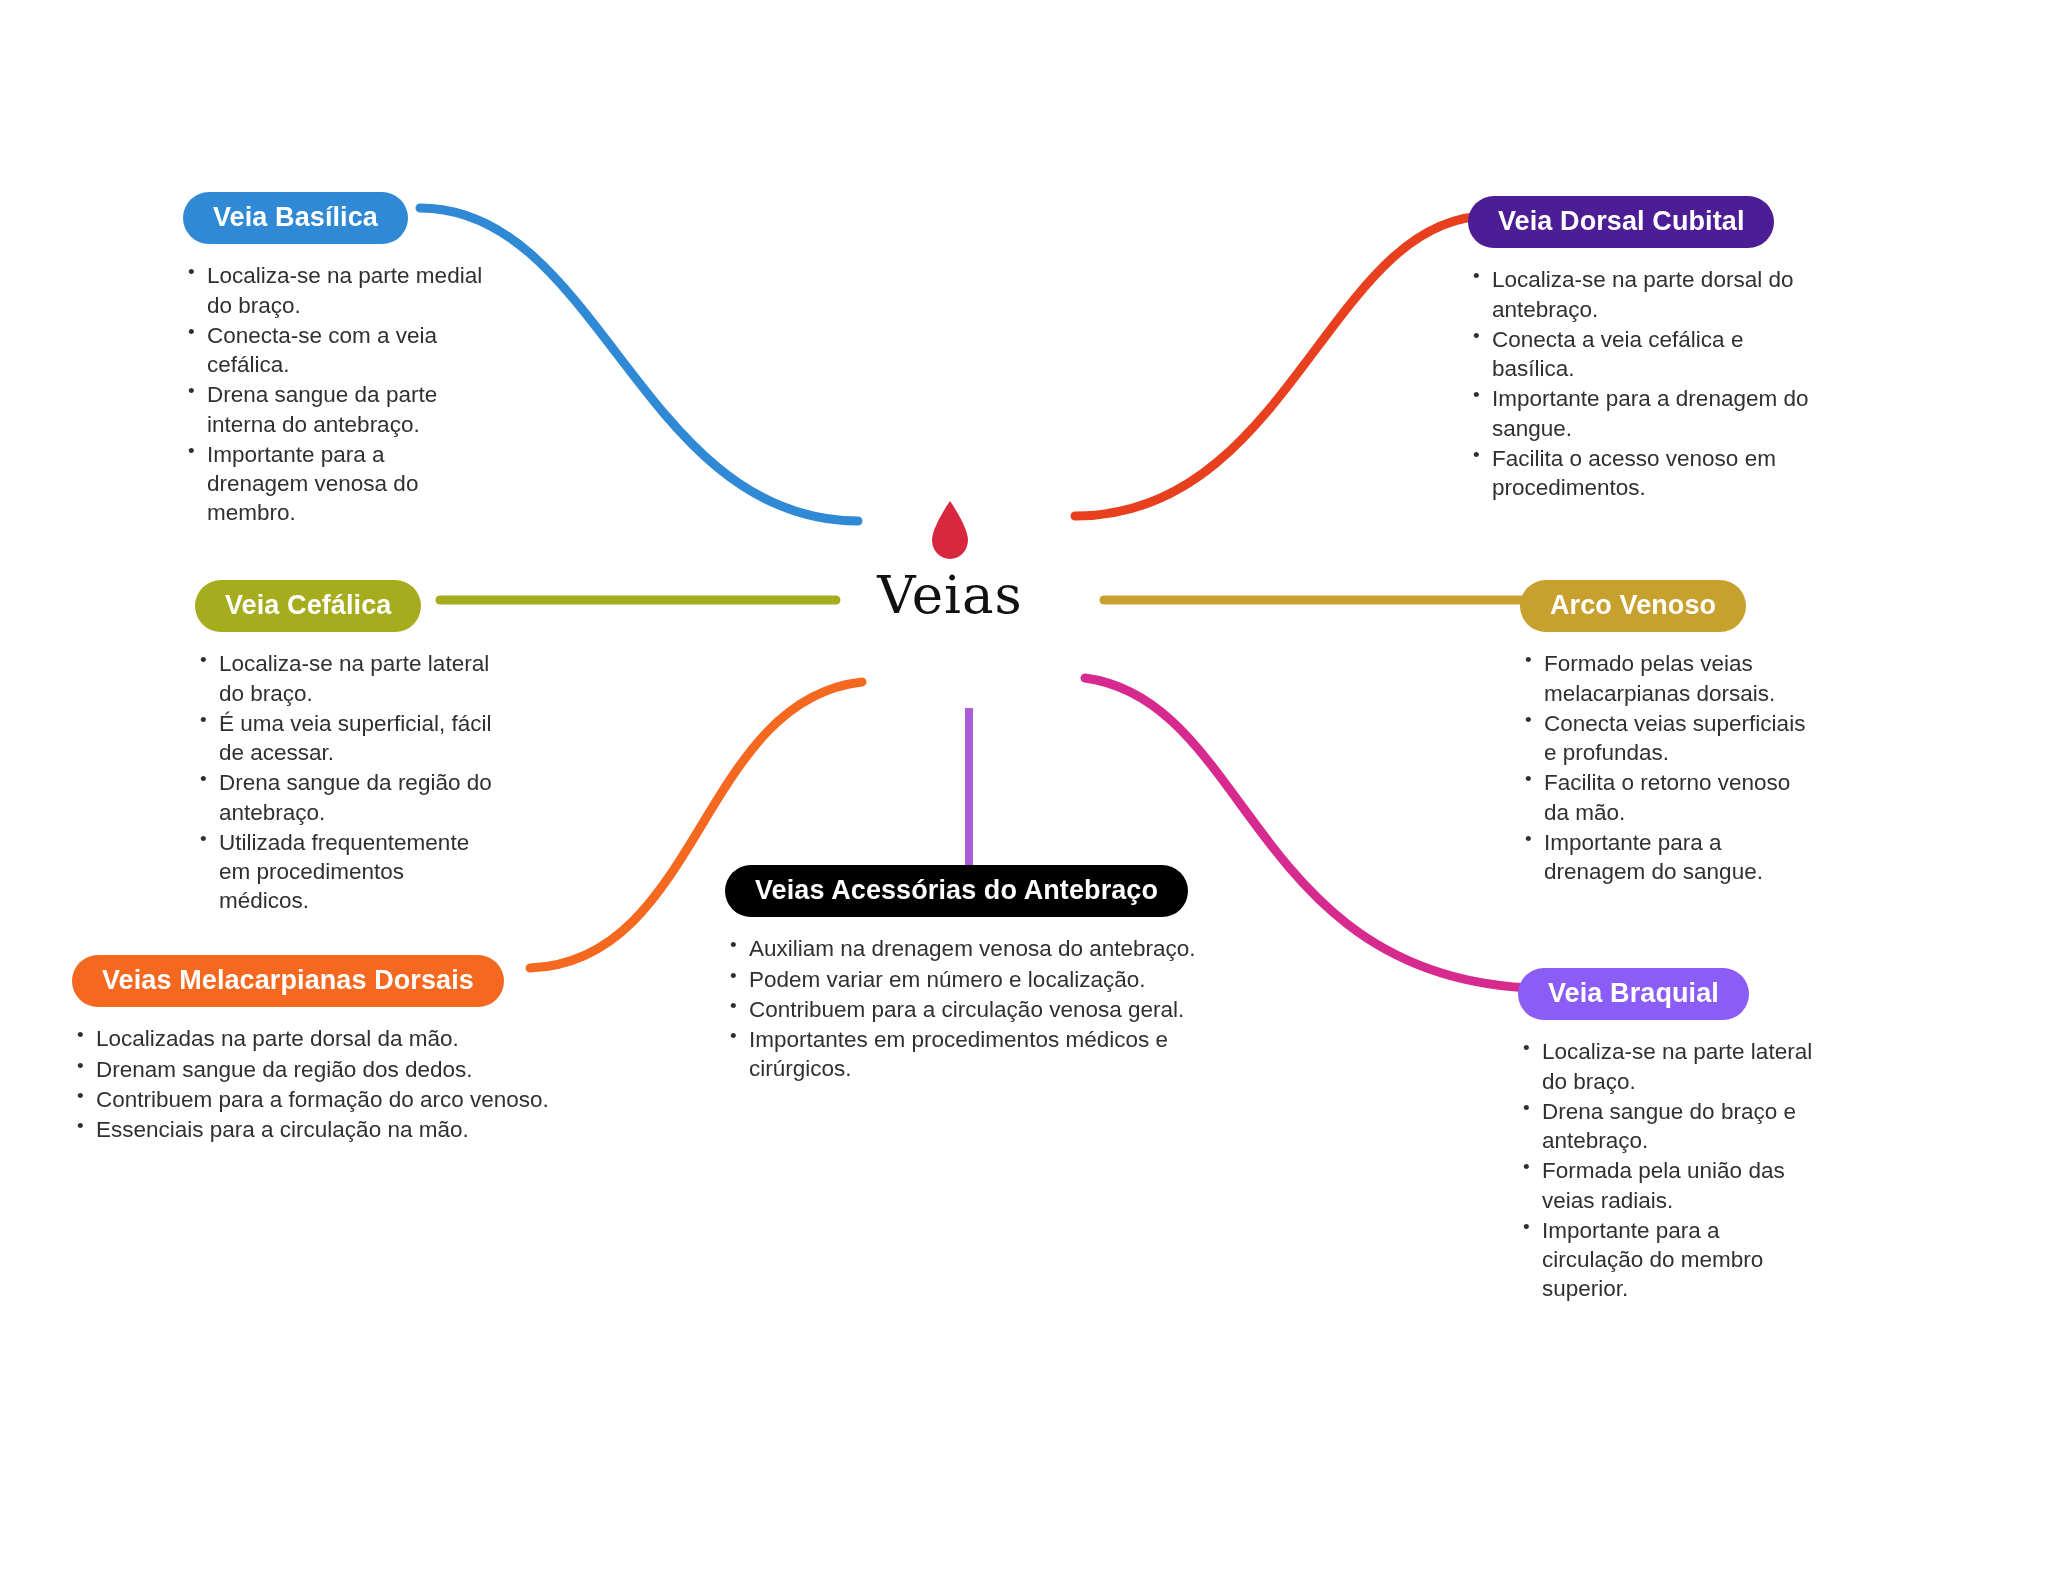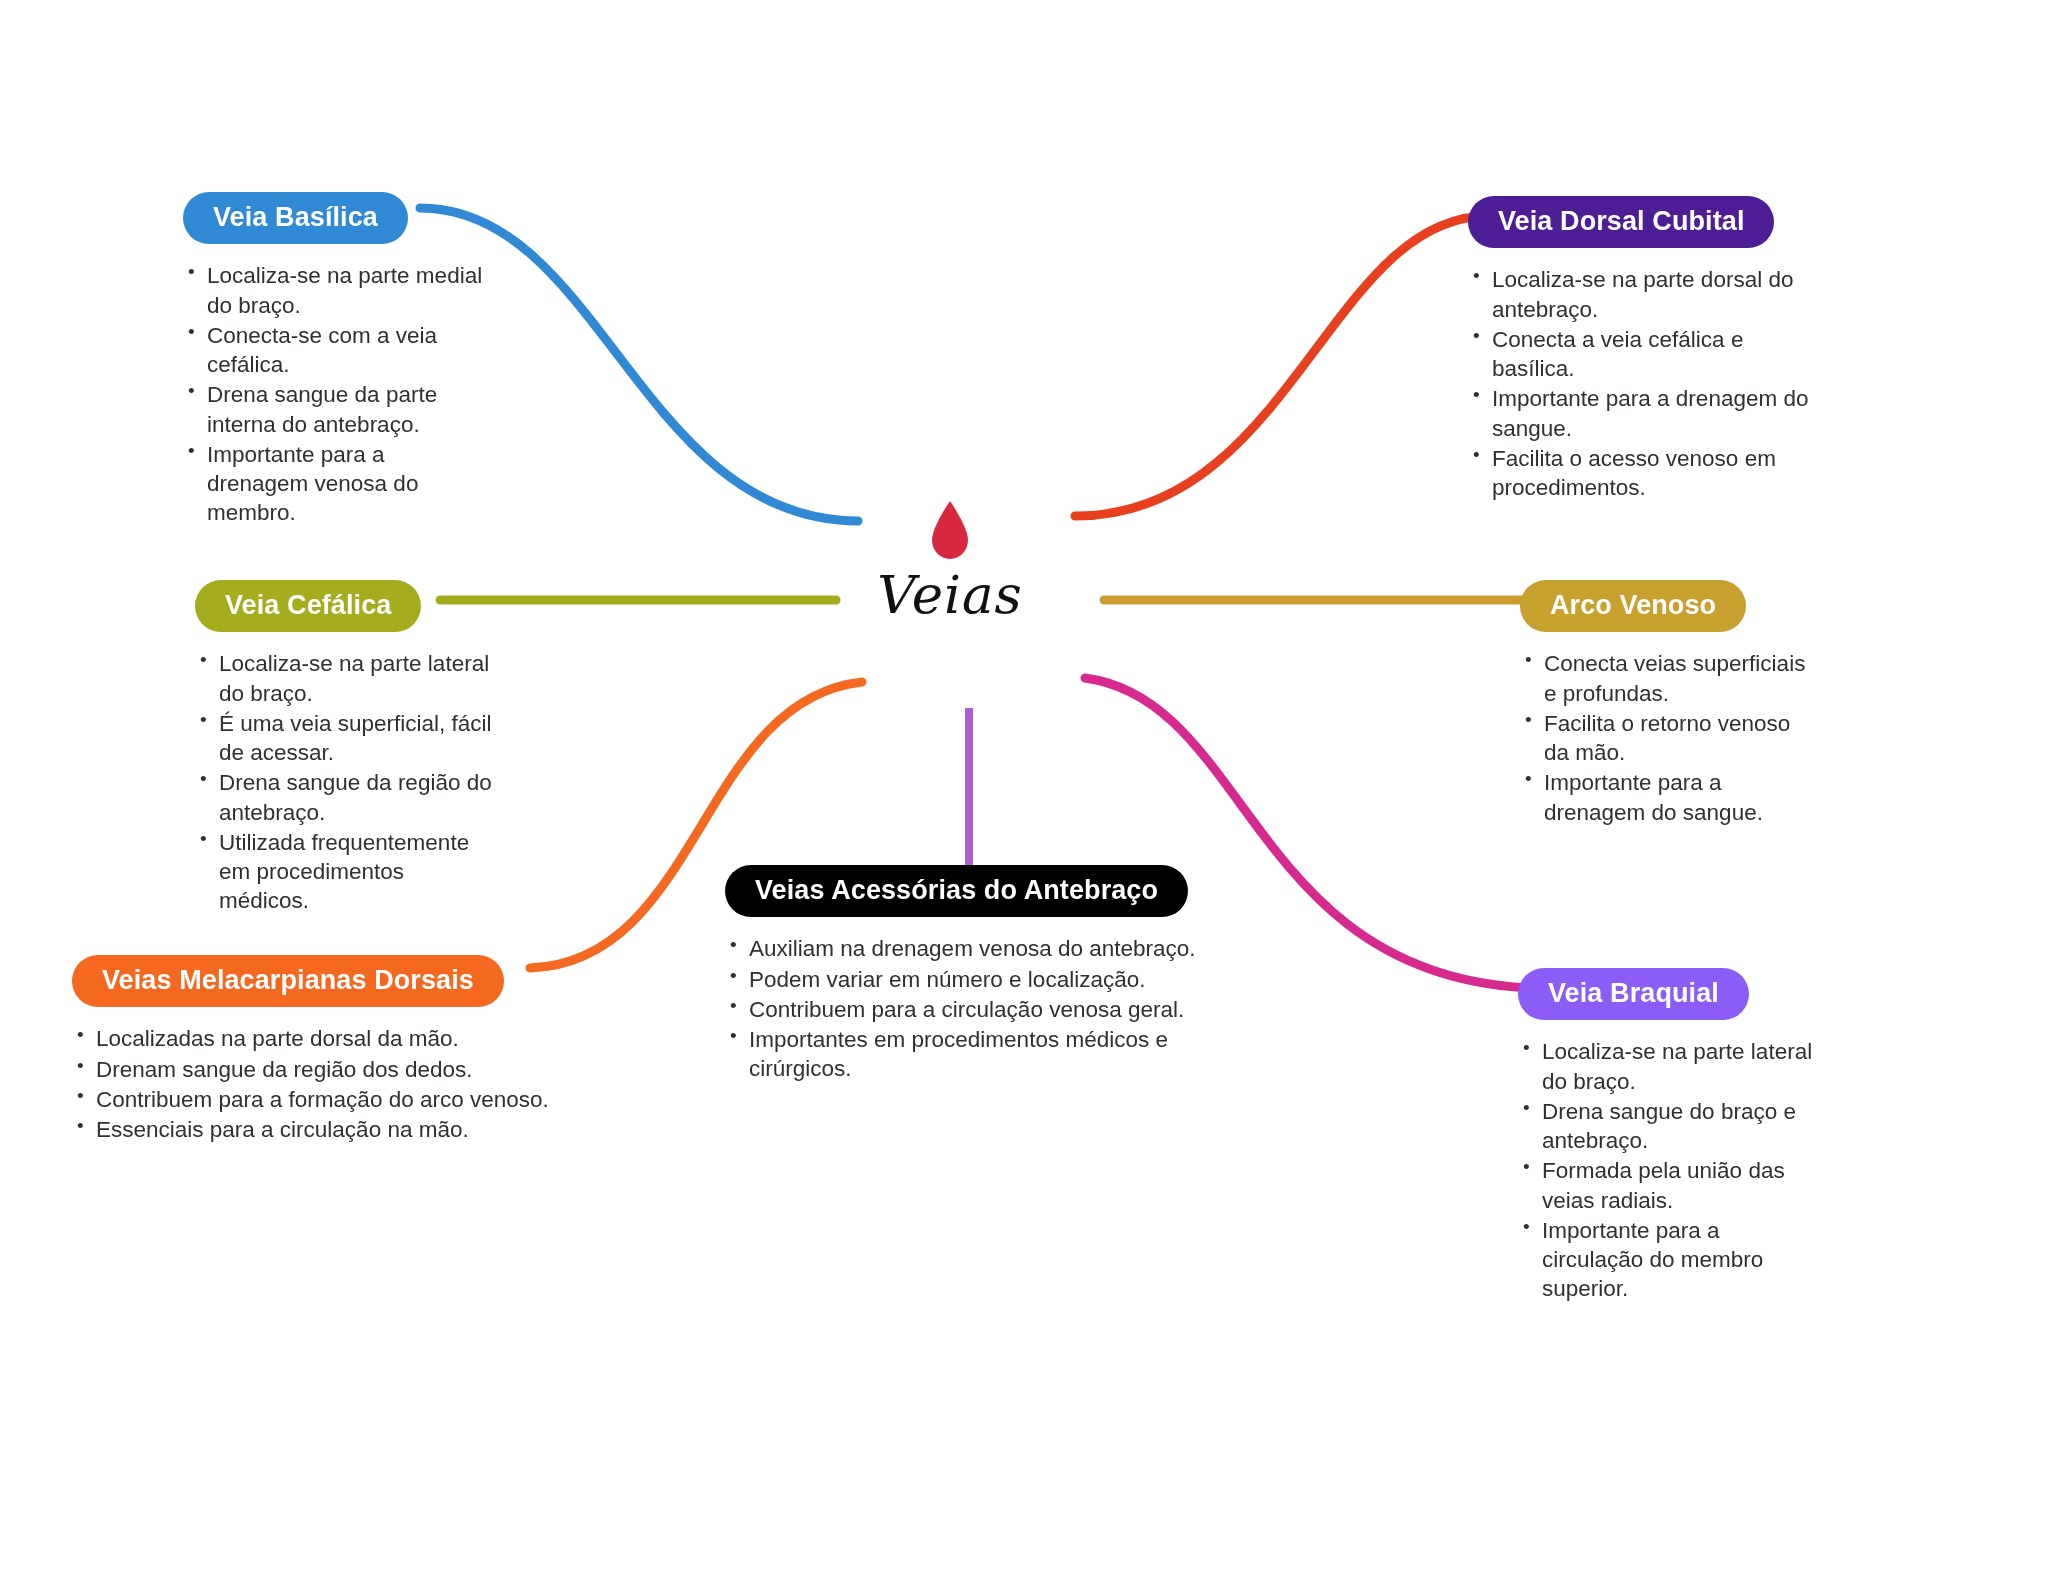"Veias" #center-title { font-style: italic -> none }
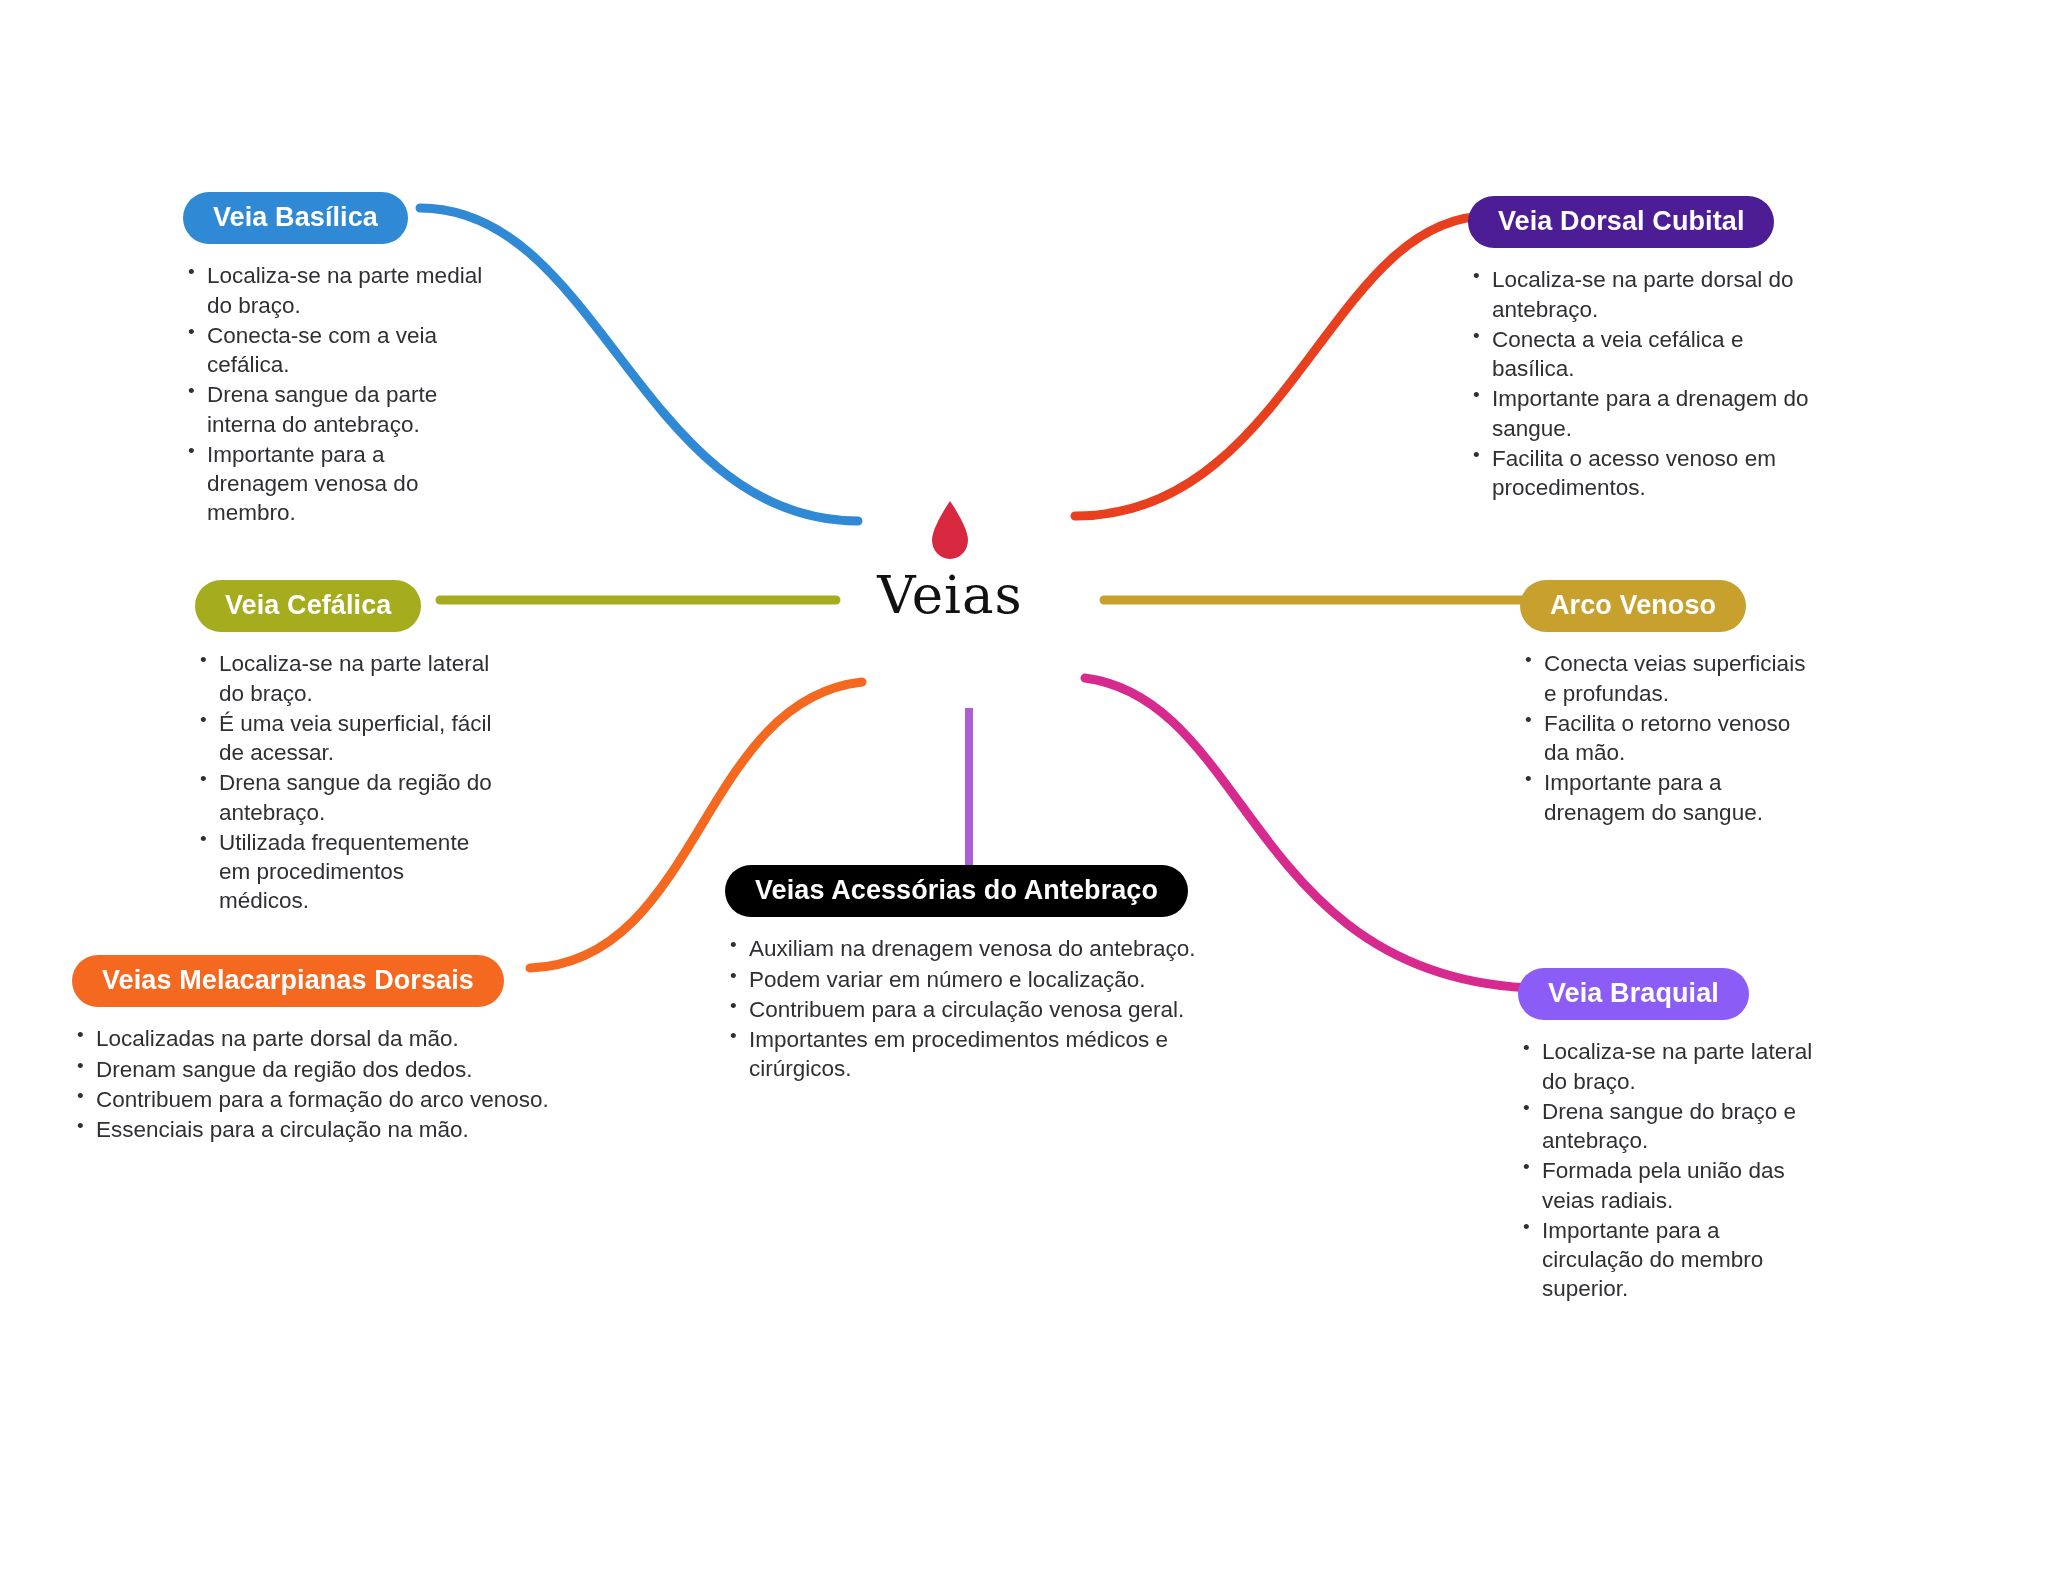"Formado pelas veias melacarpianas" li { html: none -> <li>Formado pelas veias melacarpianas dorsais.</li> }
